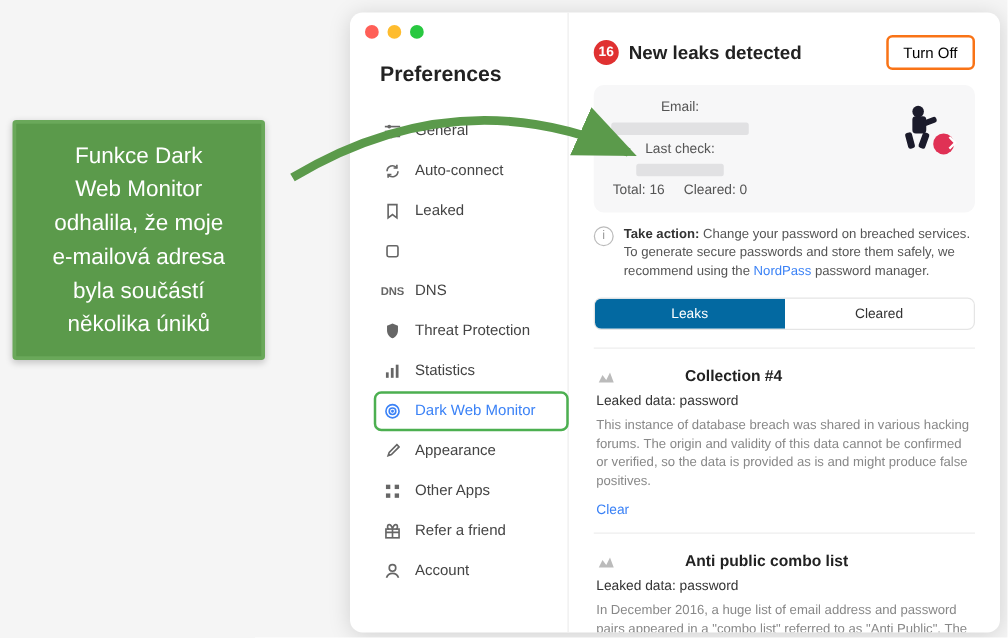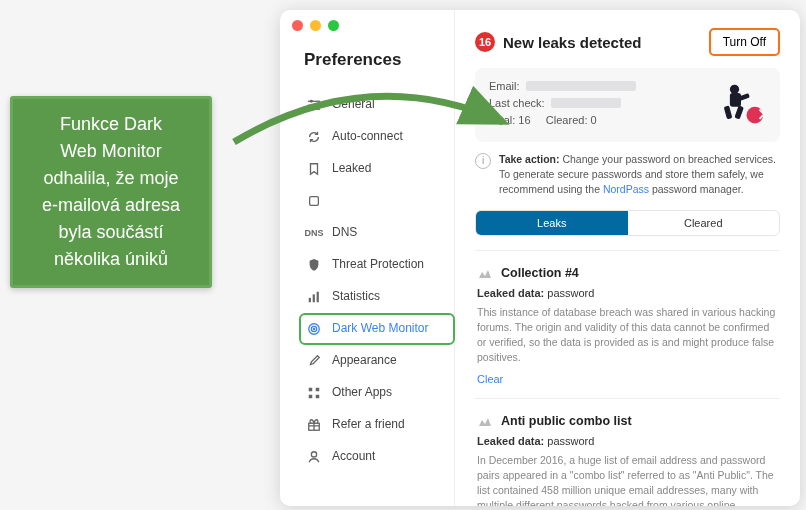"Email:" .summary .row { flex-direction: none -> column }
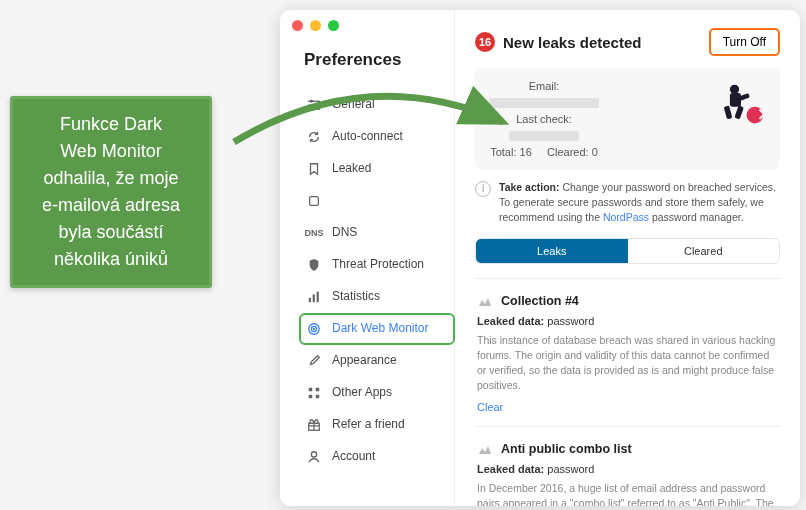"Collection #4" .leak-head .title { margin-left: none -> 47px }
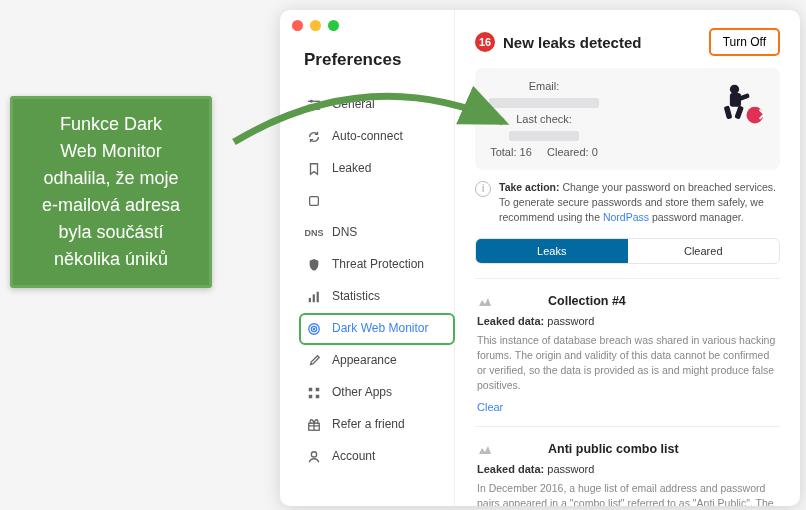"Leaked data:" .leak-sub b { font-weight: 700 -> 400 }
